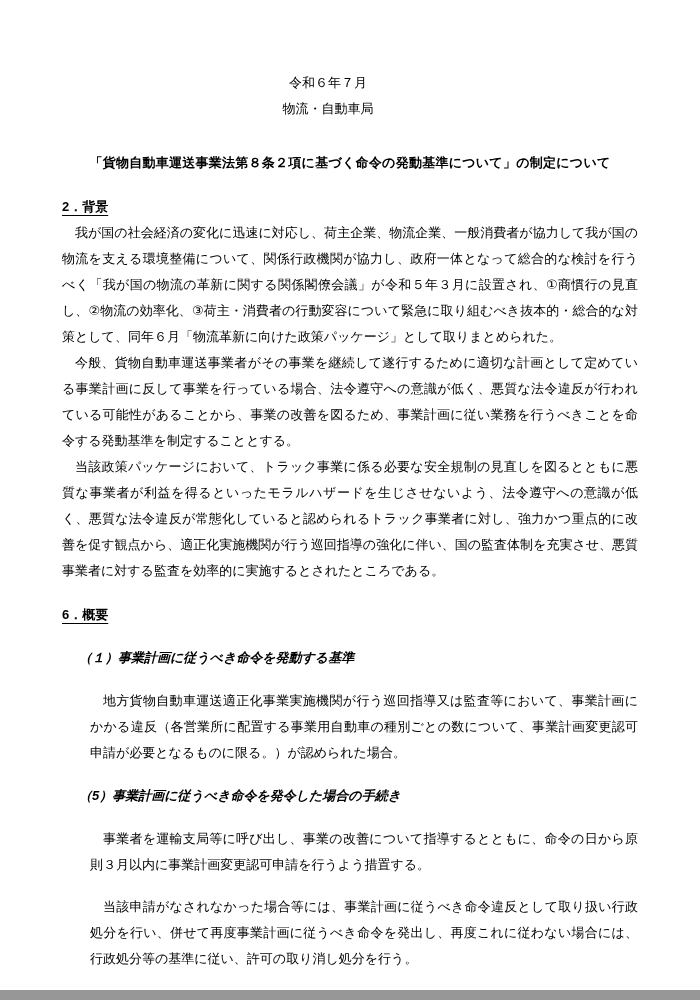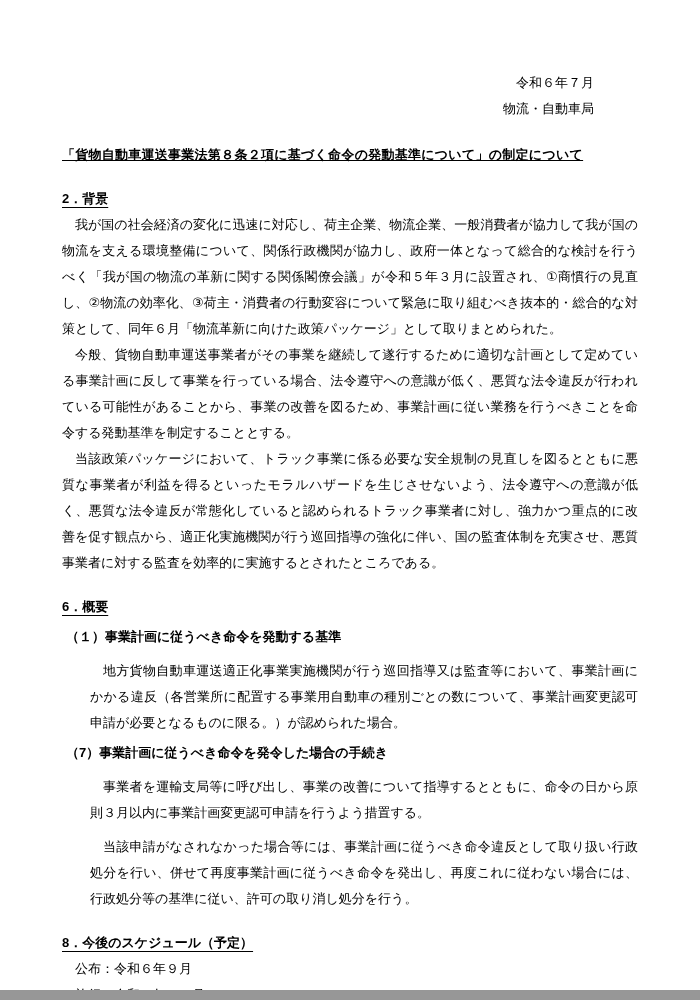"令和６年７月" .header-block { text-align: right -> center }
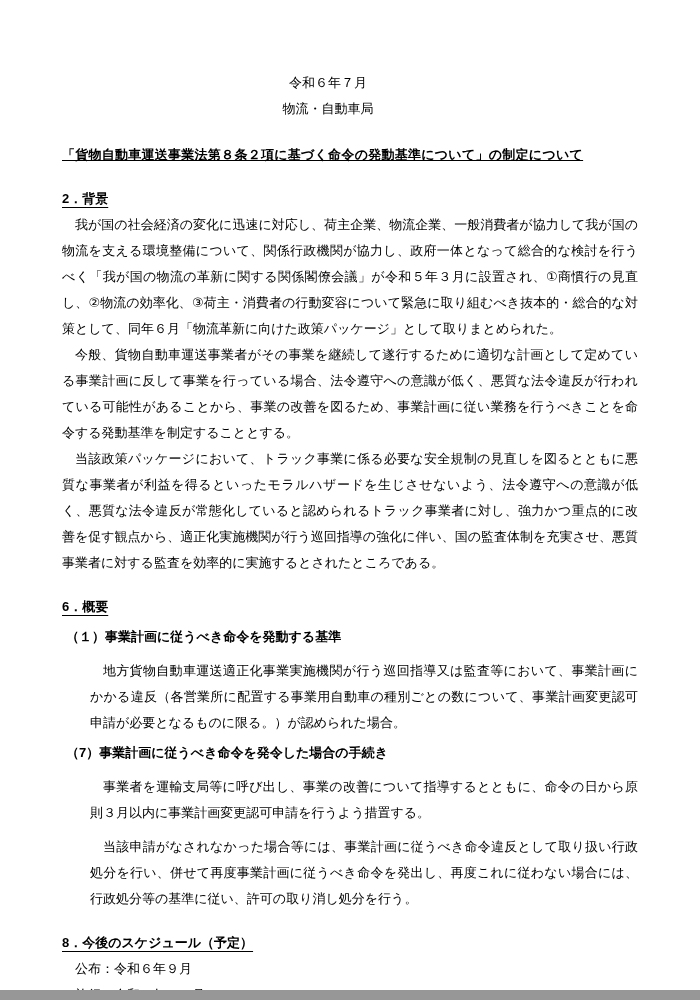"「貨物自動車運送事業法第８条２項に基づく命令の発動基準について」の制定について" .doc-title { margin-top: 20px -> 28px; text-align: none -> center; text-decoration: underline -> none }
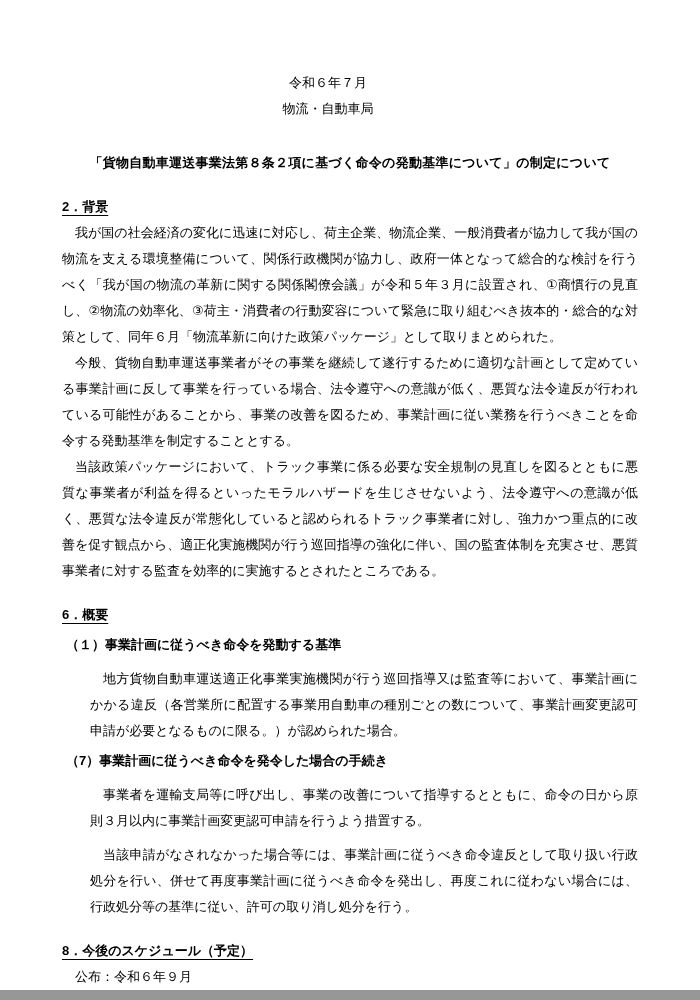"（１）事業計画に従うべき命令を発動する基準" .sub-label { font-style: none -> italic; margin: 4px -> 17px }
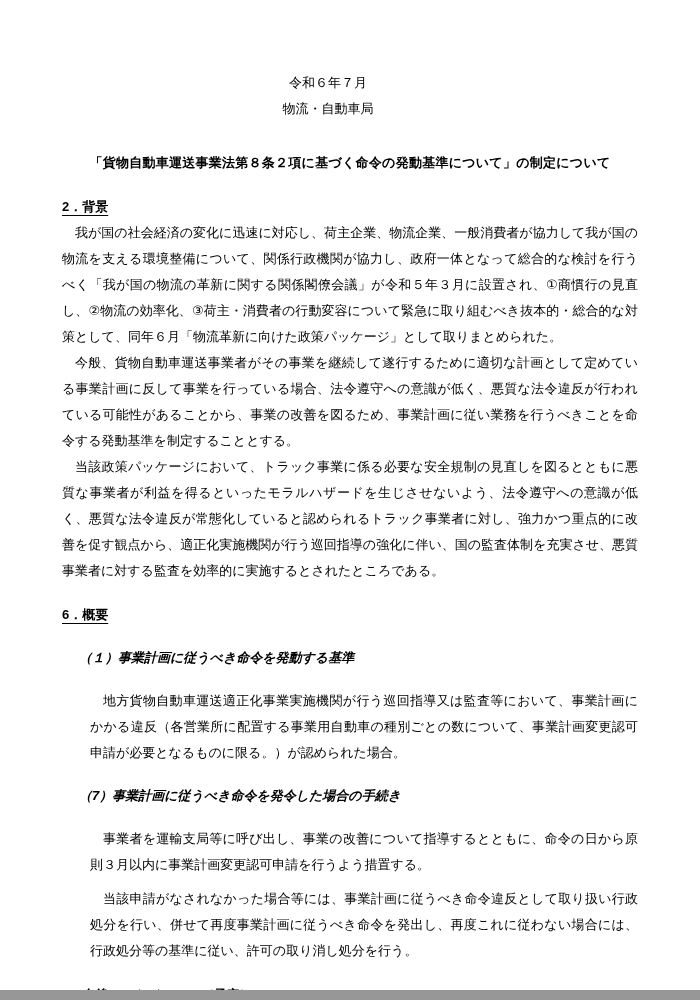"地方貨物自動車運送適正化事業実施機関が行う巡回指導又は監査等において、事業計画に" p.sub-body { margin: 8px 0 0 2.15em -> 16px 0 0 2.15em }
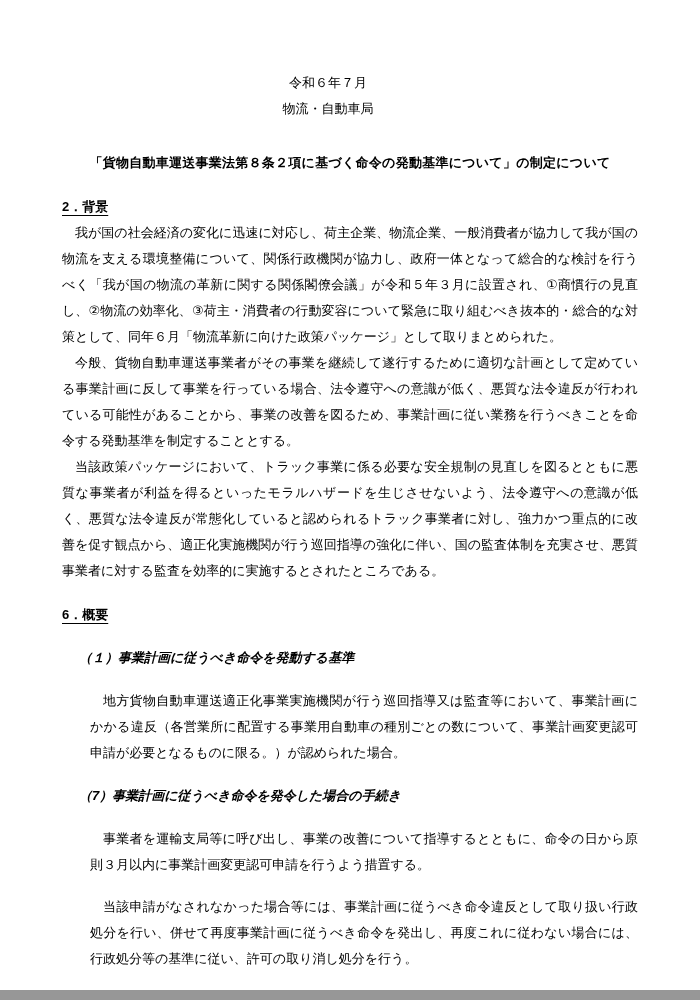"（7）事業計画に従うべき命令を発令した場合の手続き" div.sub-label { text: 7 -> 5 }
